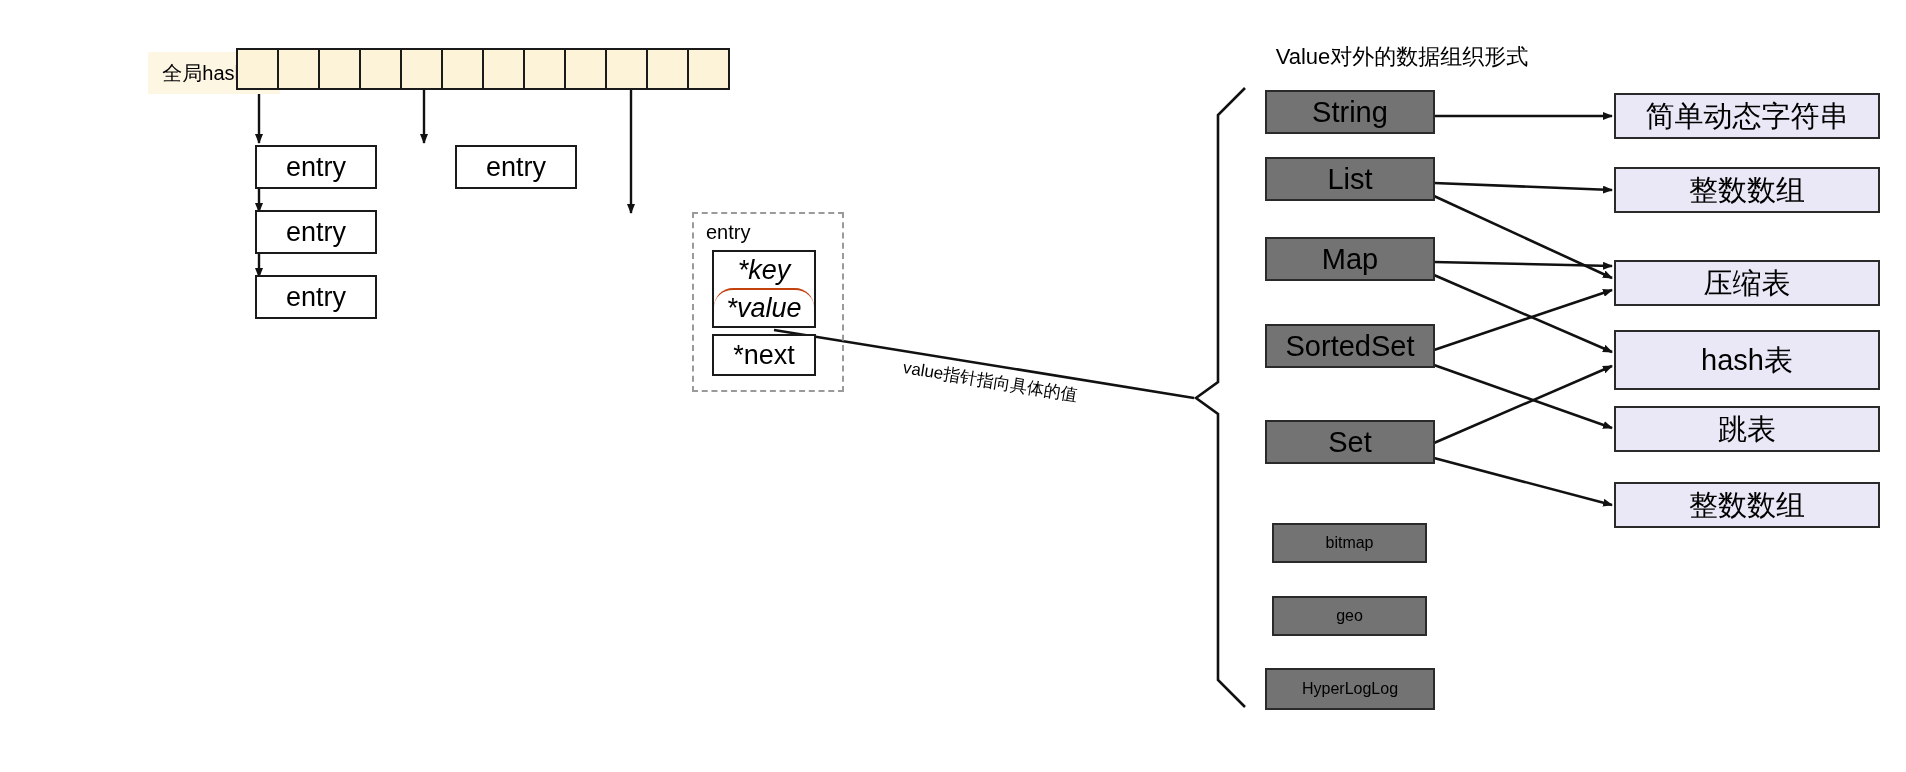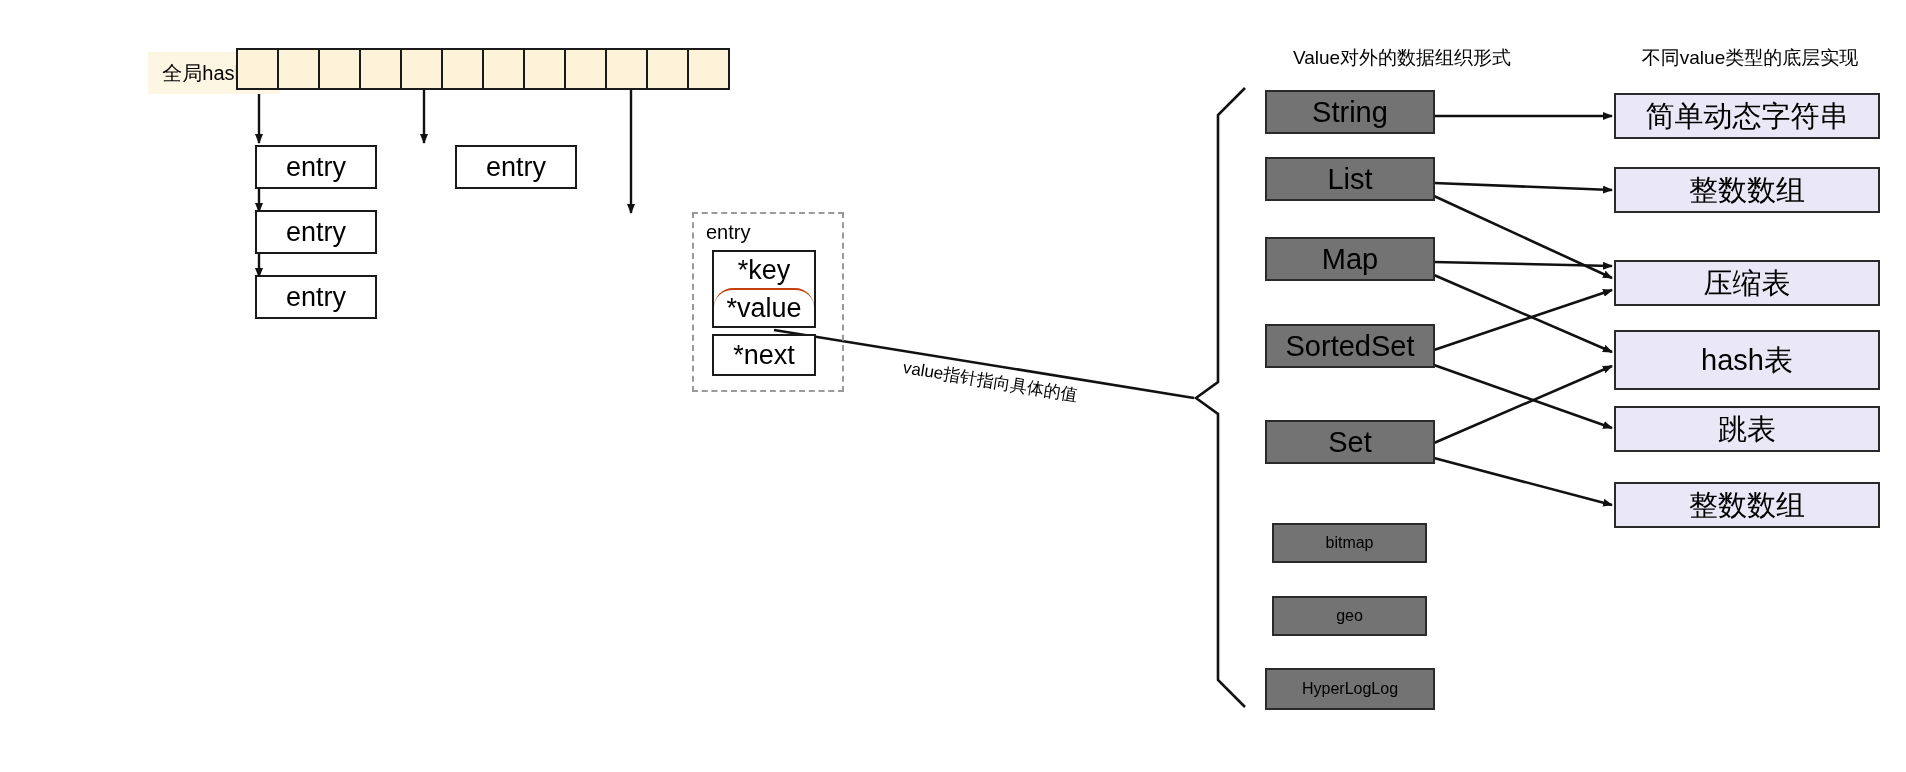"Value对外的数据组织形式" .col-header { font-size: 19px -> 22px }
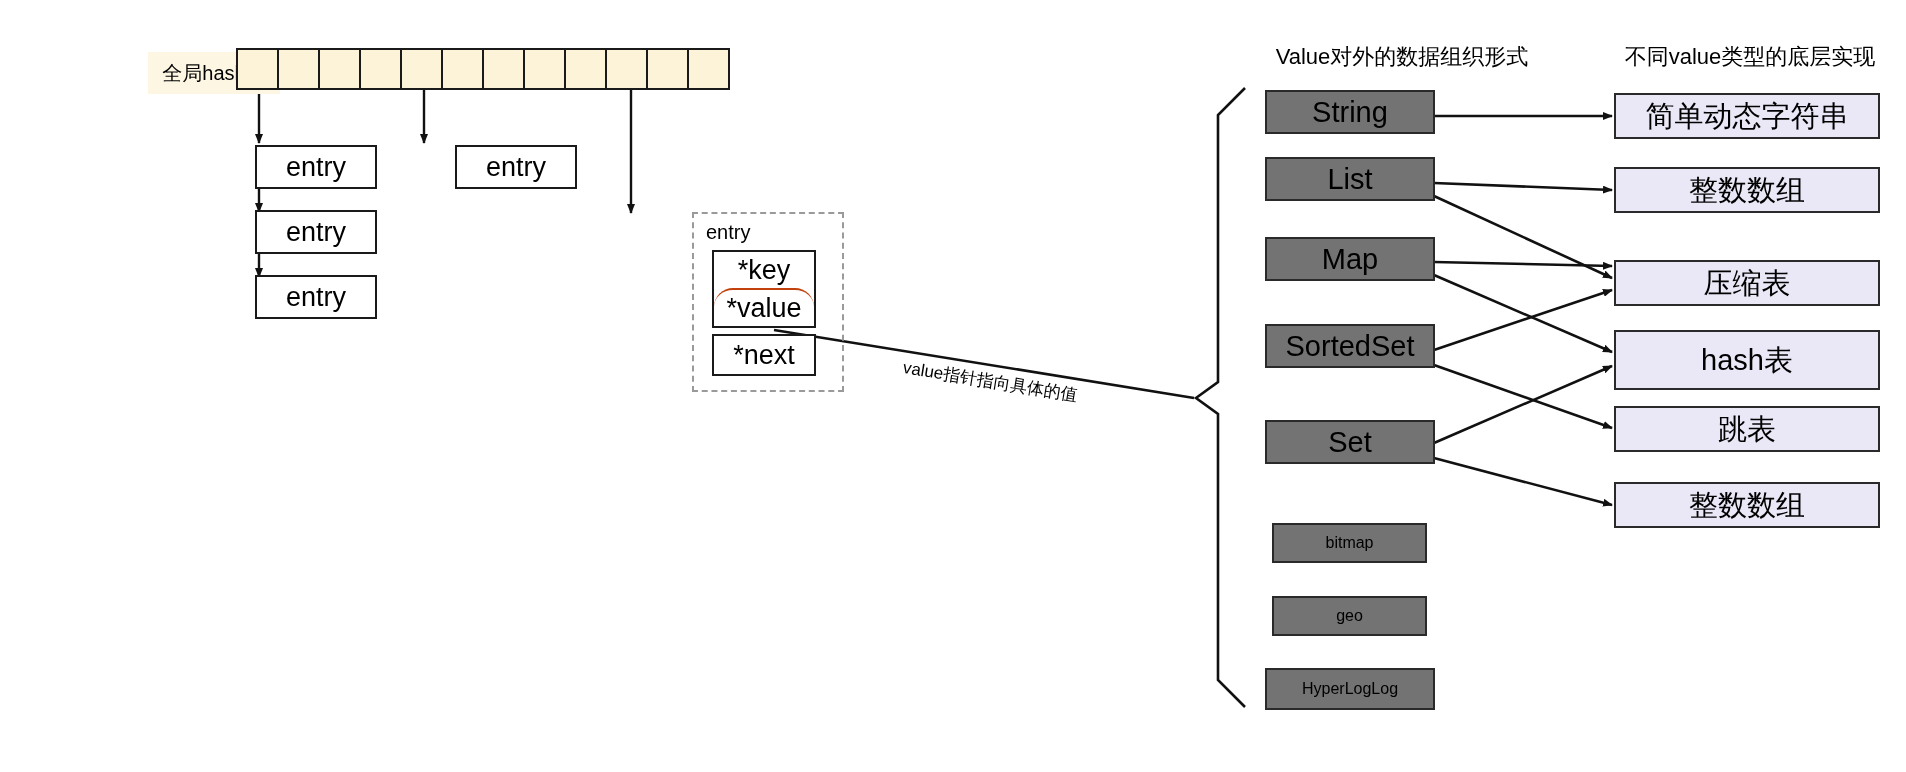"不同value类型的底层实现" div.node { html: <div>不同value类型的底层实现</div> -> none }
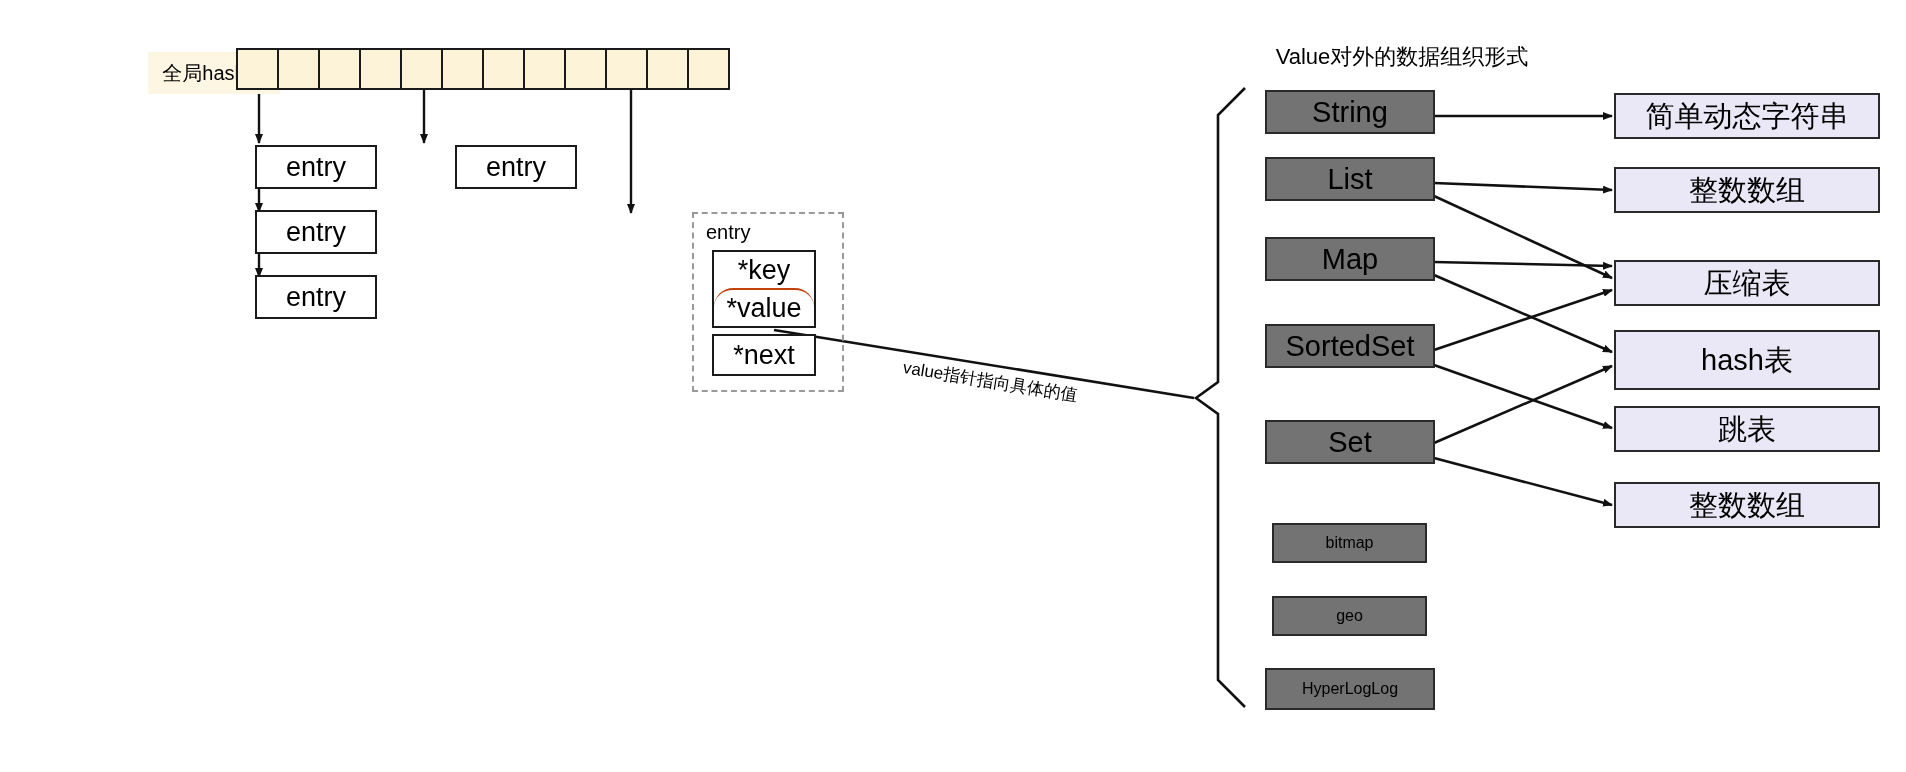"*key" .kv-wrap { font-style: none -> italic }
